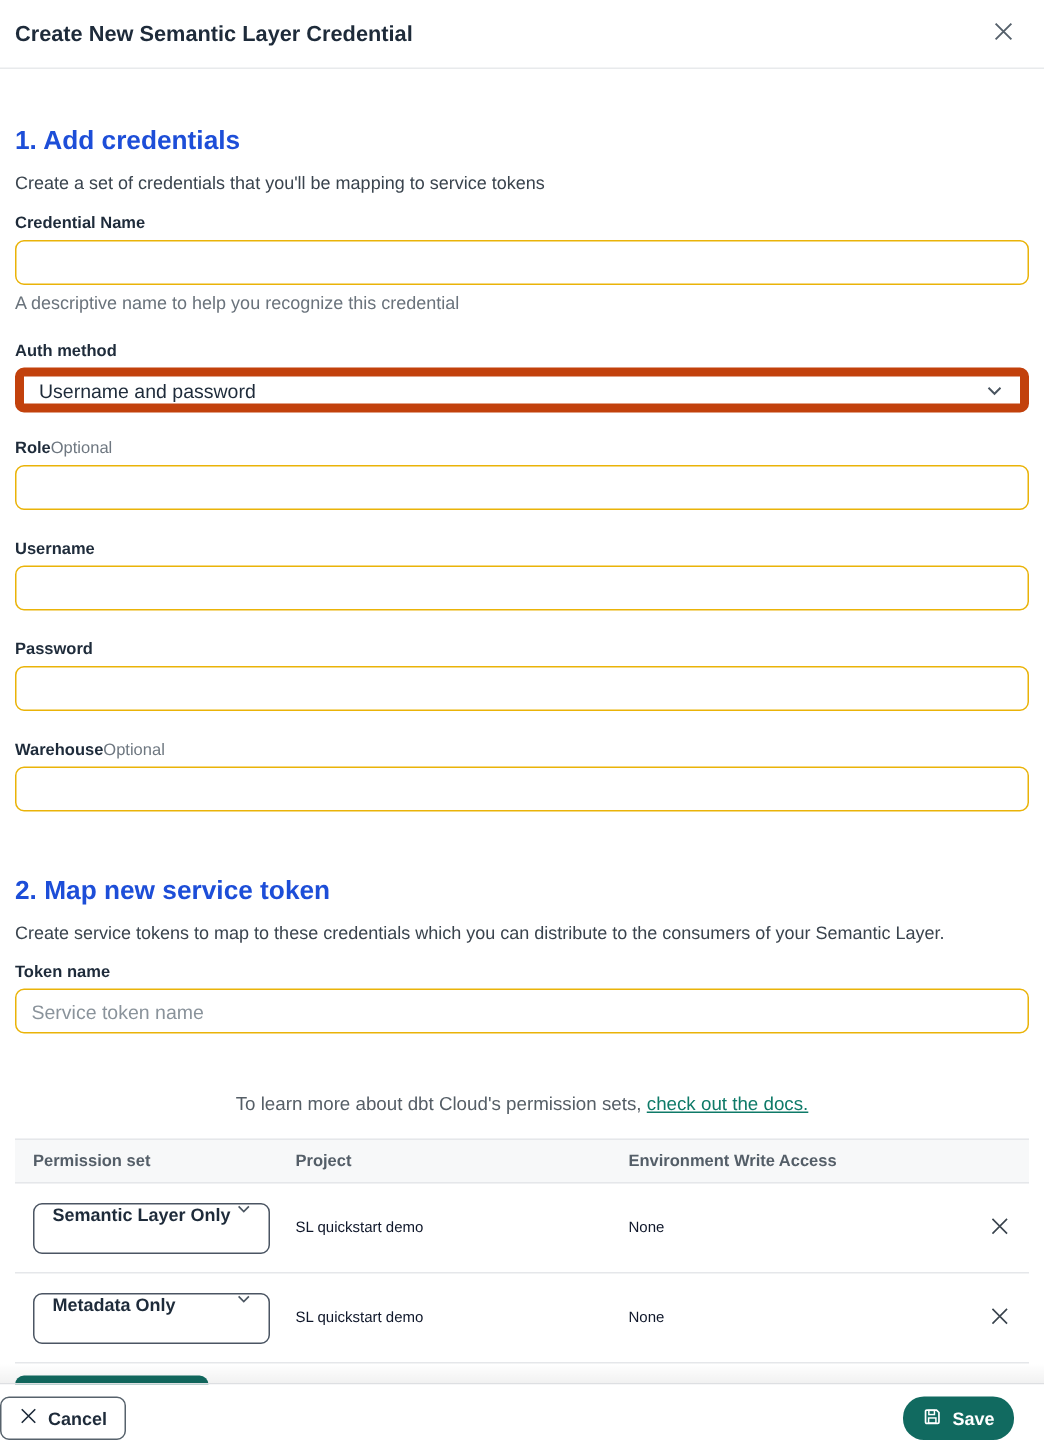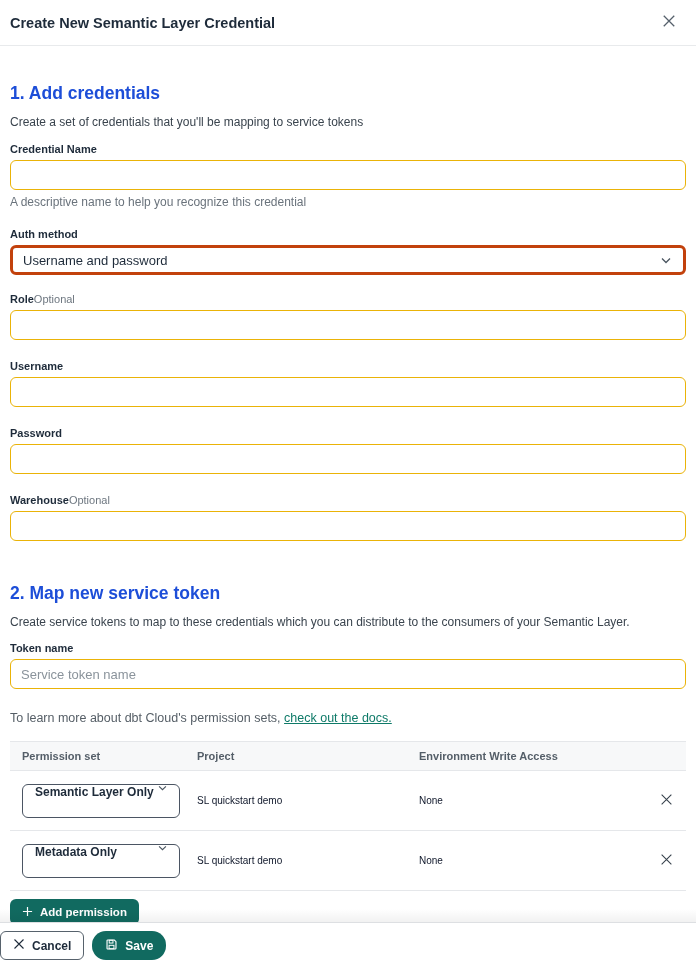"Username and password" .select-box { border: 3px solid #c2410c -> 6px solid #c2410c }
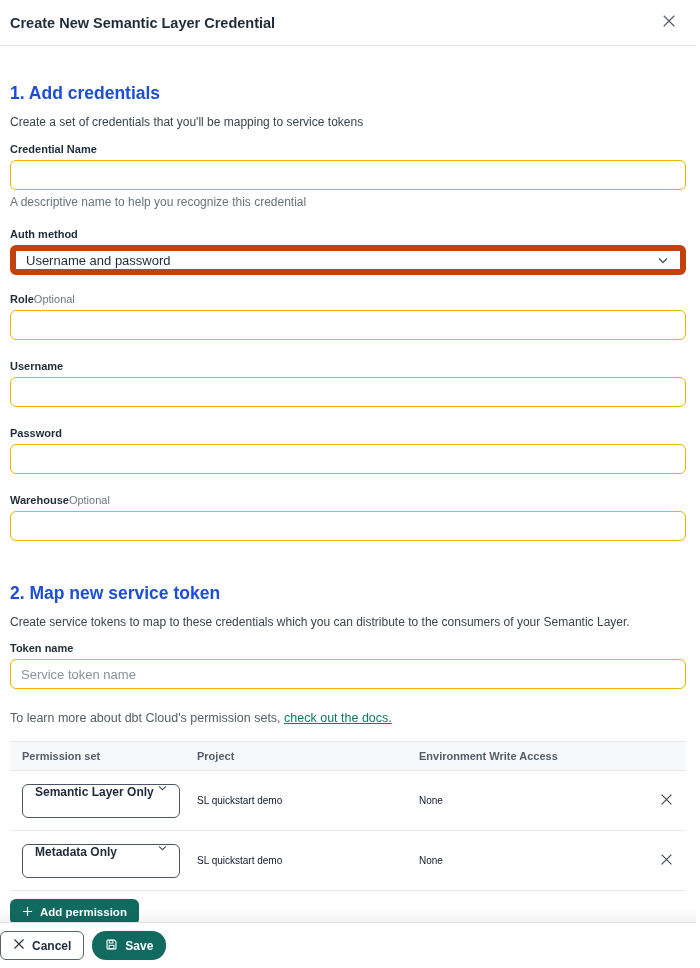"To learn more about dbt" .docs-line { margin-top: 22px -> 40px; text-align: none -> center }
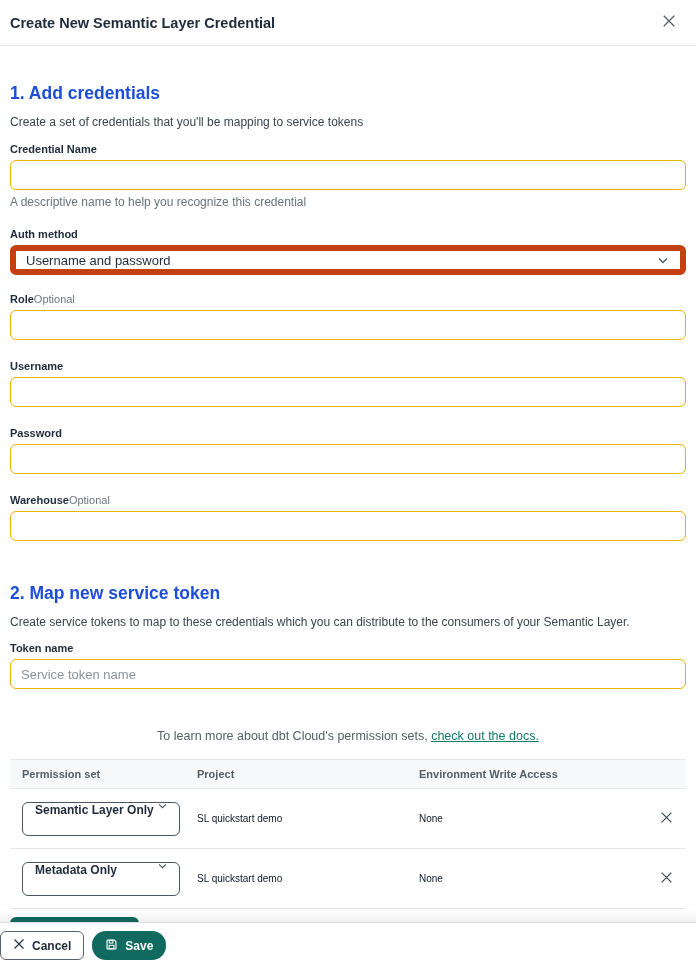"Cancel" .modal-footer { justify-content: flex-start -> space-between }
